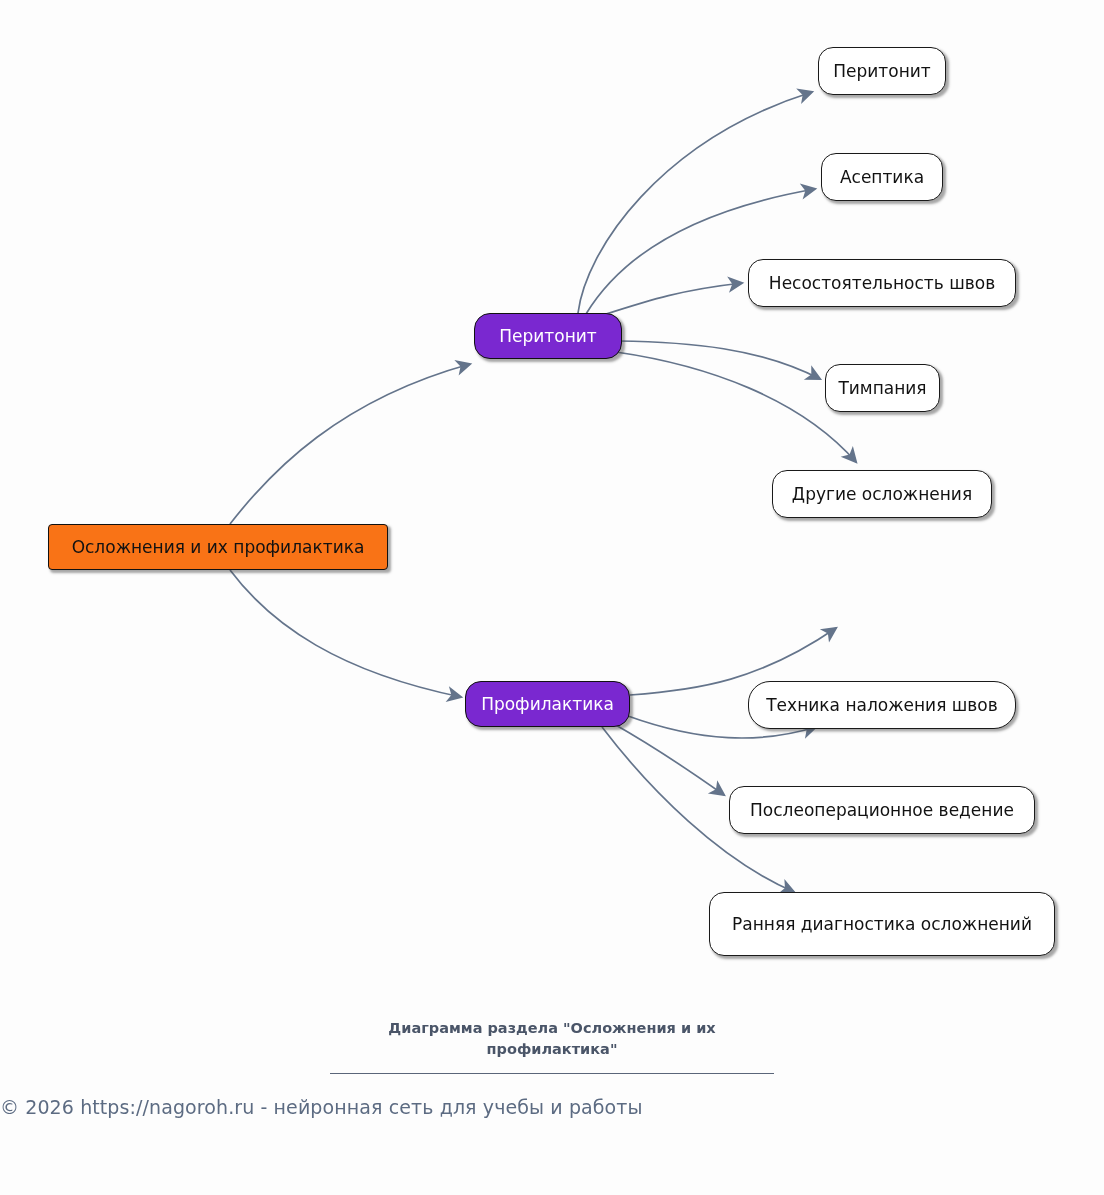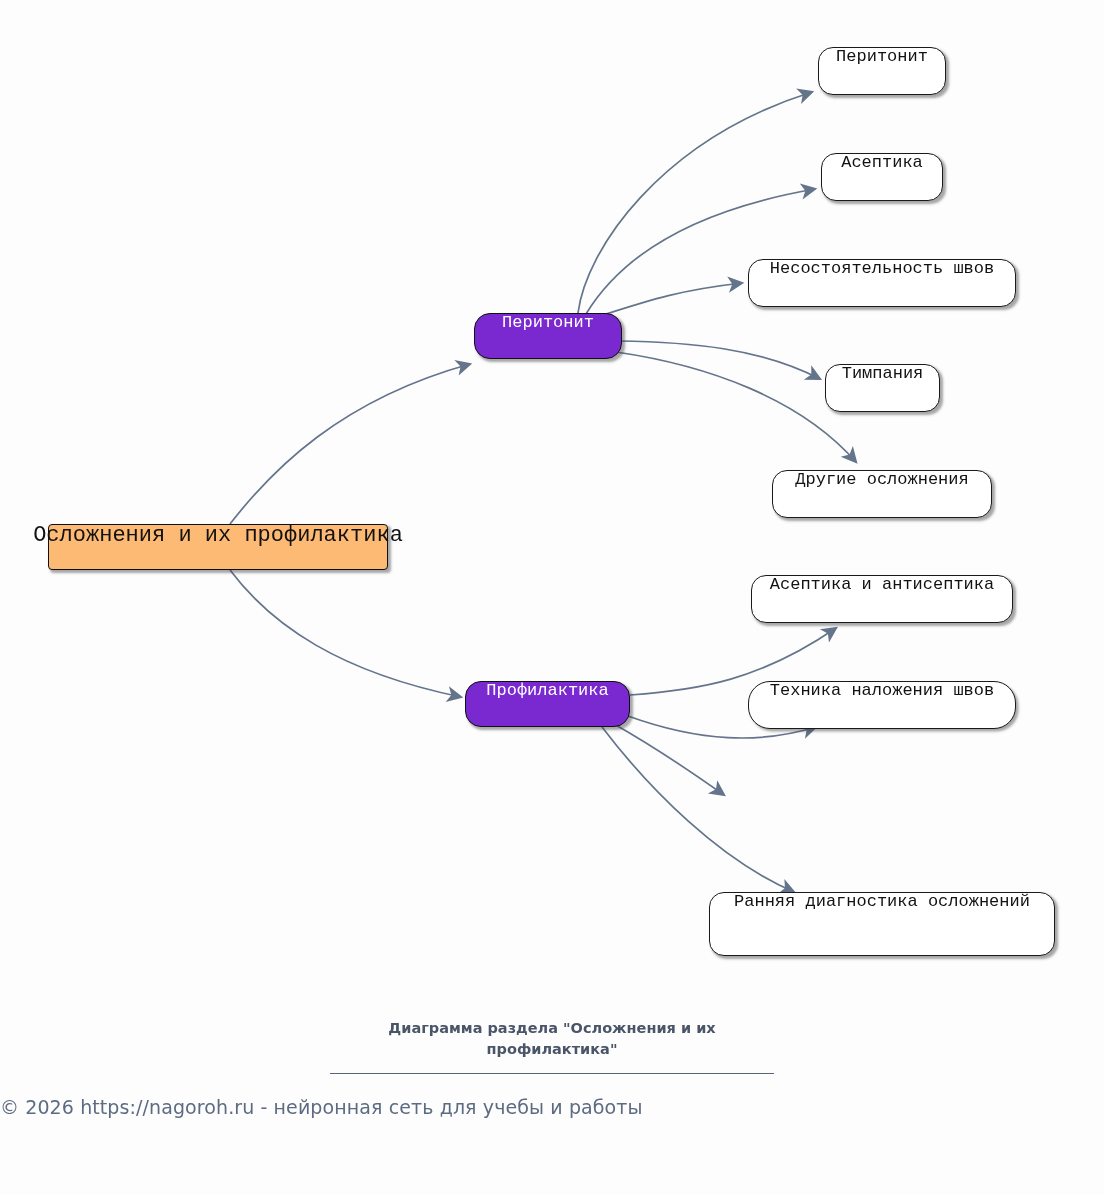"Перитонит" .node { align-items: none -> center; font-family: Liberation Mono, monospace -> none }
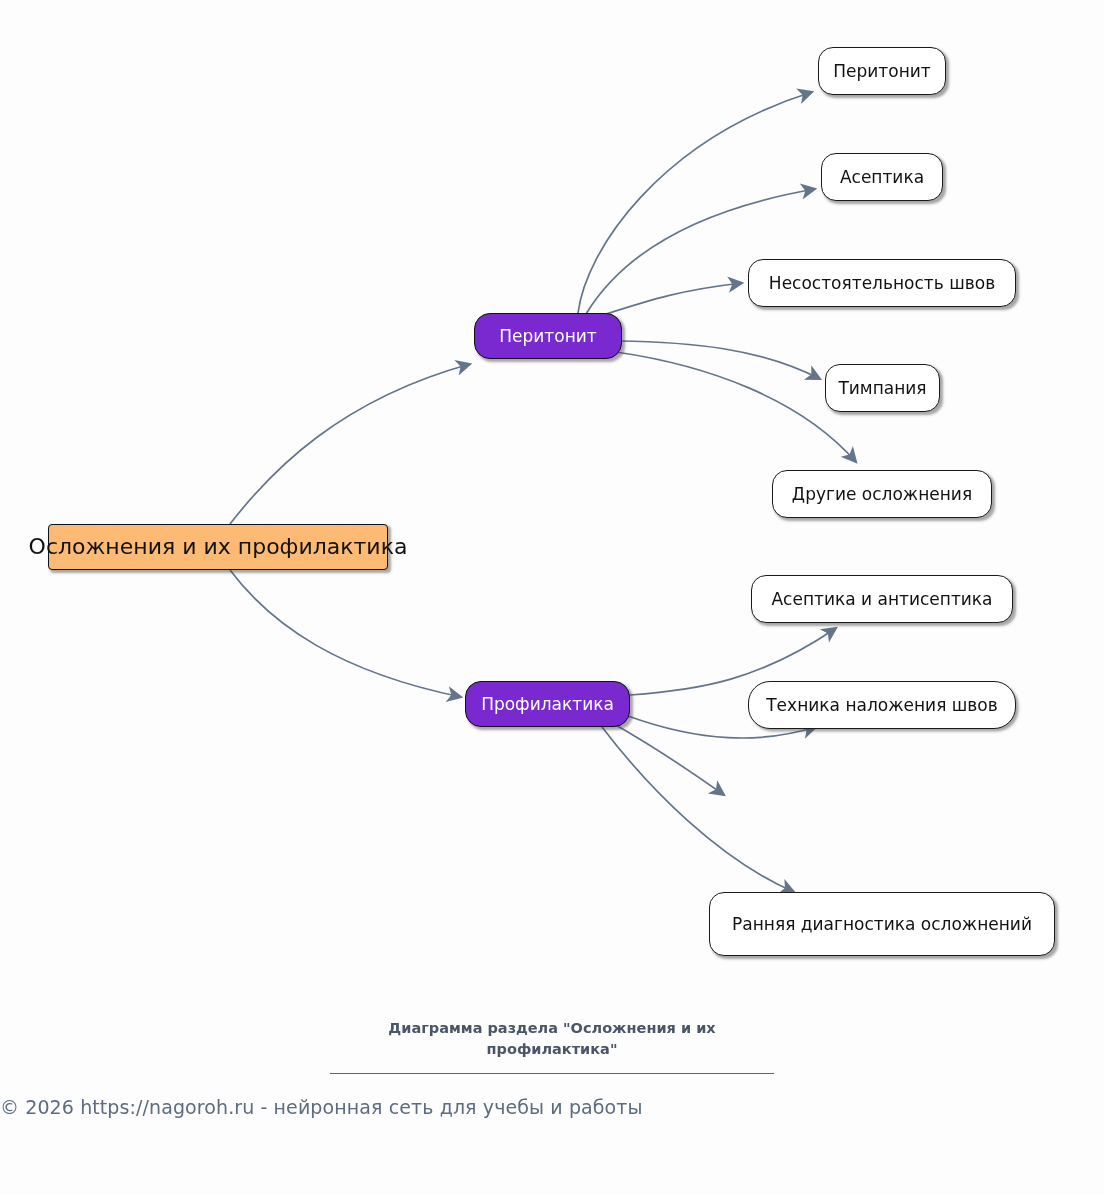"Осложнения и их профилактика" .node.root { background: #fdba74 -> #f97316; font-size: 22px -> 17px }
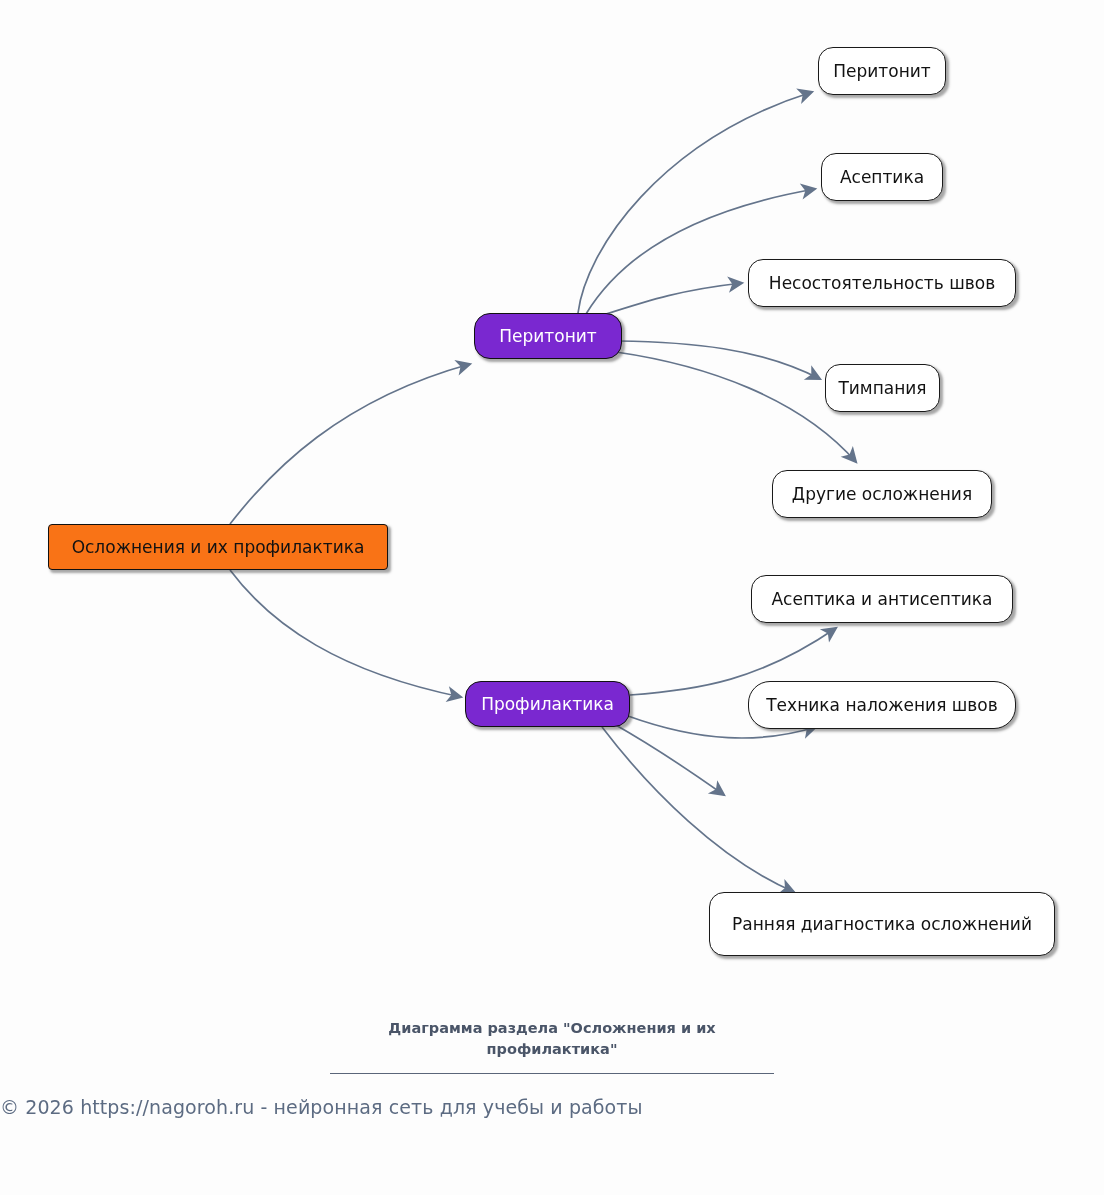"Асептика и антисептика" div.node { html: <div> <span>Асептика и антисептика</span> </div> -> none }
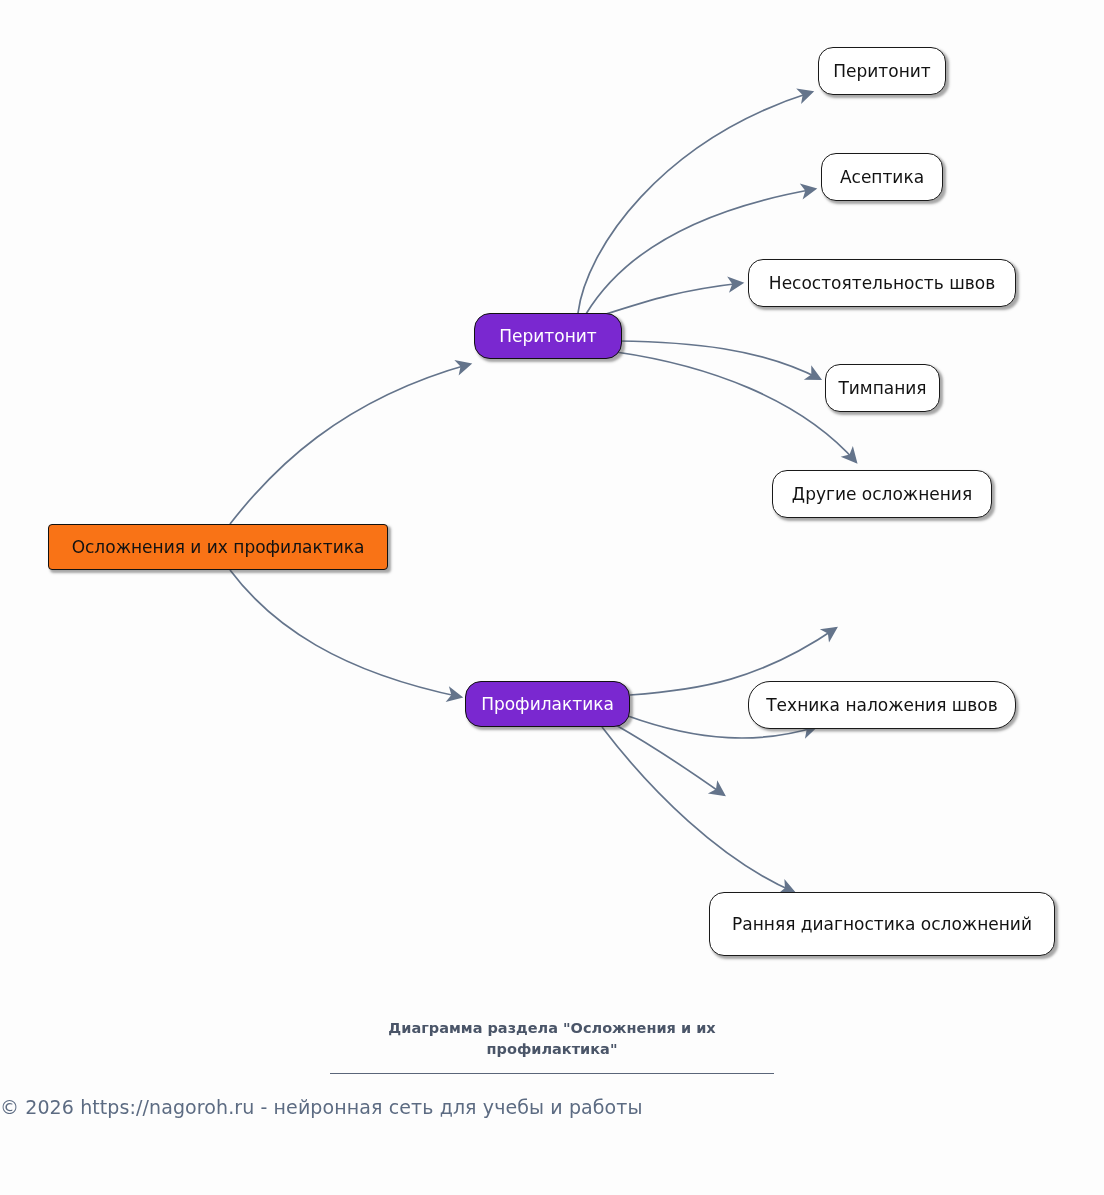"Послеоперационное ведение" div.node { html: none -> <div> <span>Послеоперационное ведение</span> </div> }
